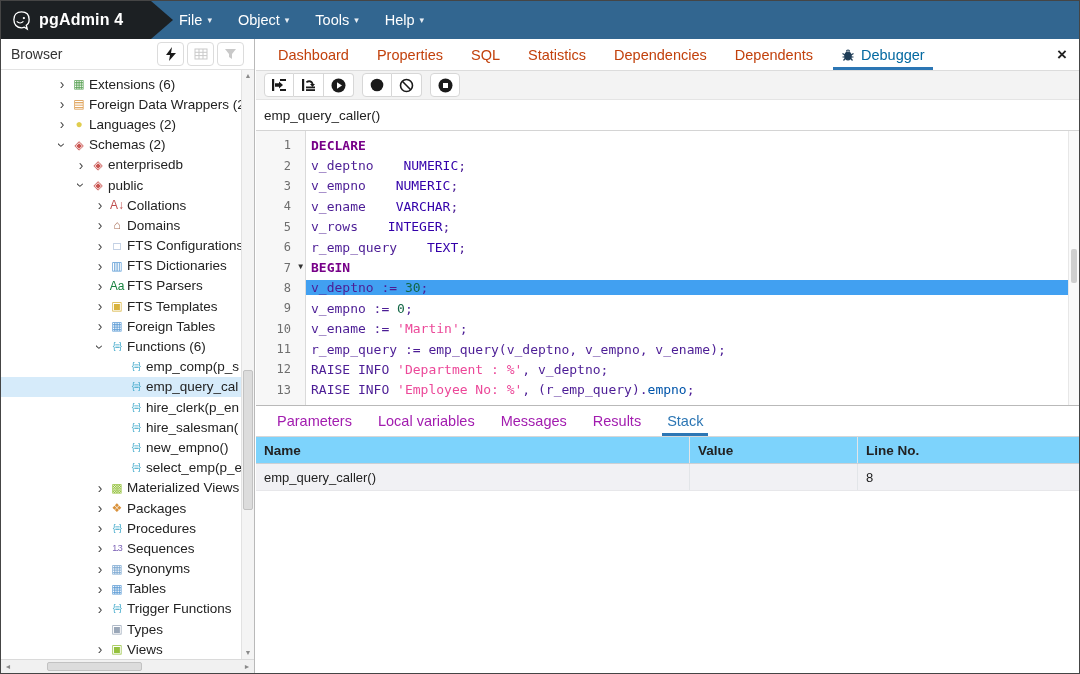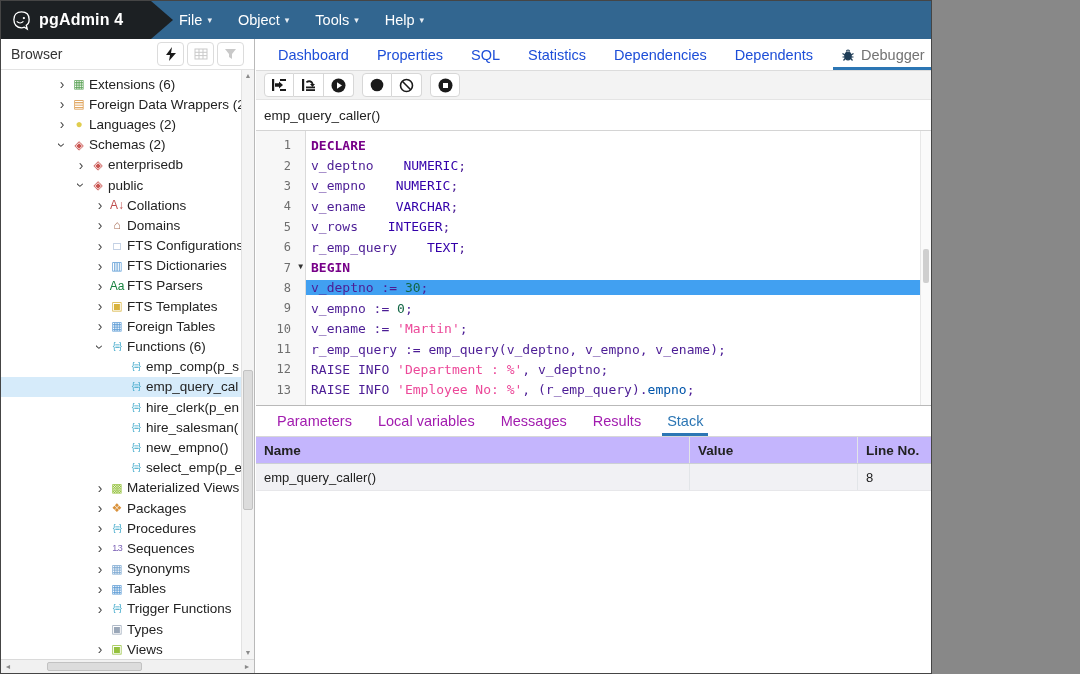"pgAdmin 4" .app { width: 932px -> 1080px }
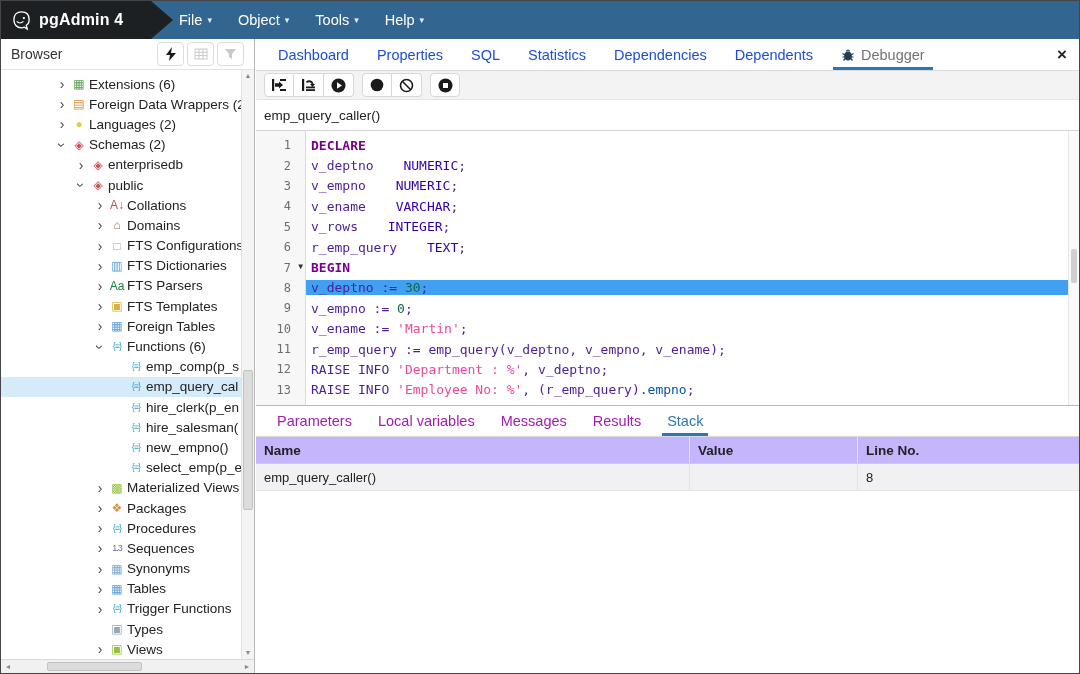"Dashboard" .tab { color: #1d4ed8 -> #c2410c }
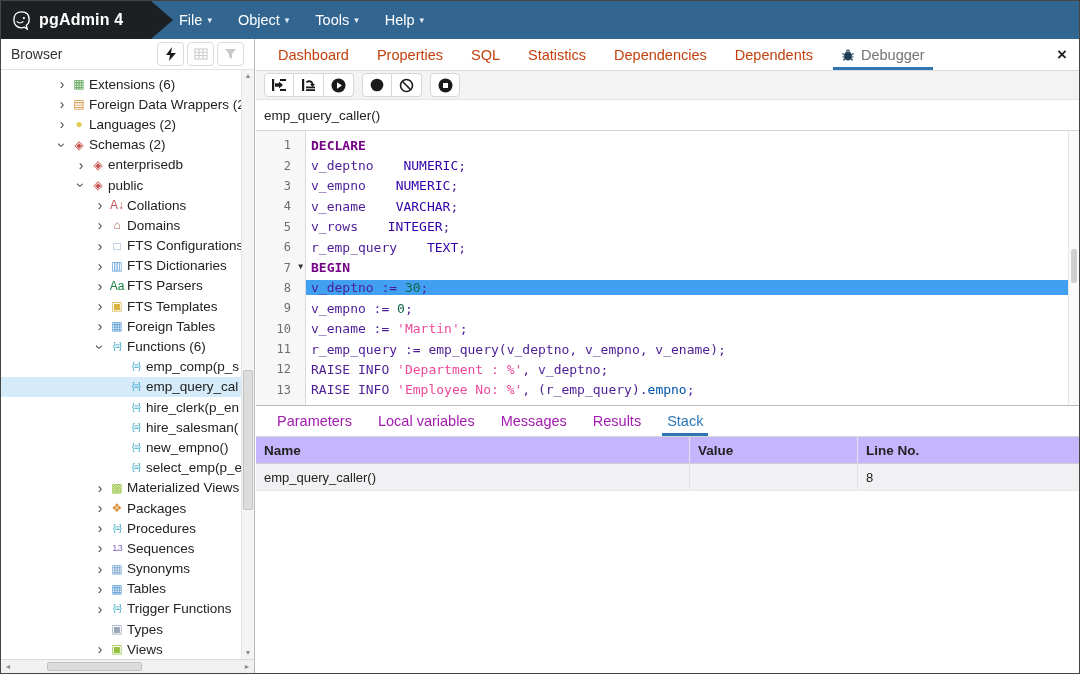"Debugger" .tab.active { color: #737373 -> #0369a1 }
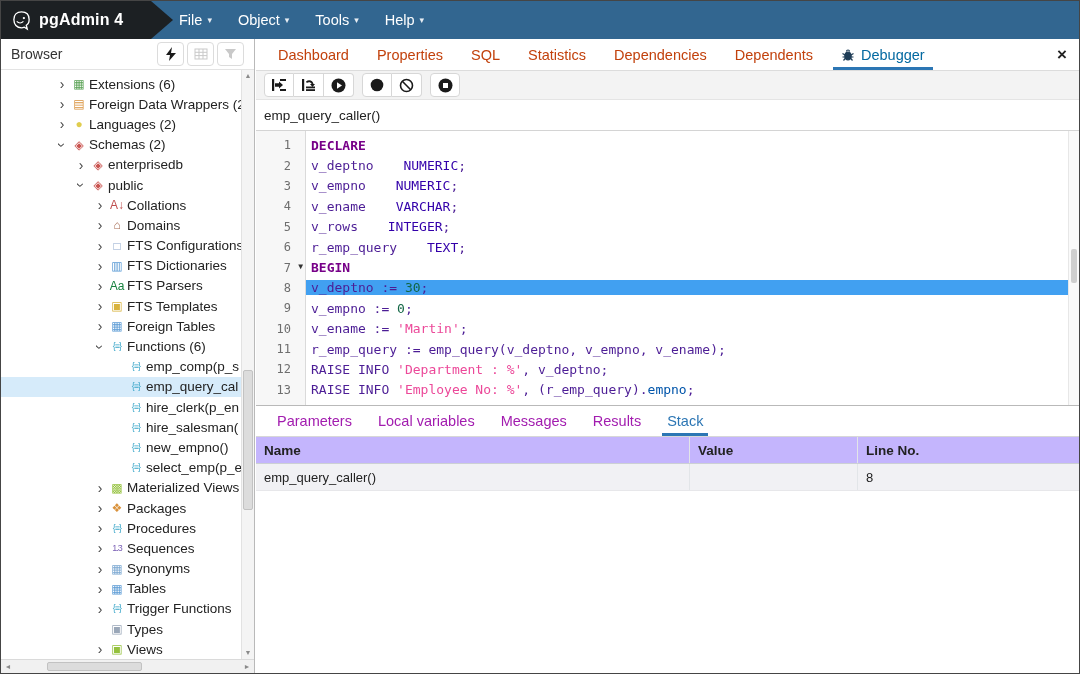"Name" .stk-row.head { background: #c4b5fd -> #7dd3fc }
